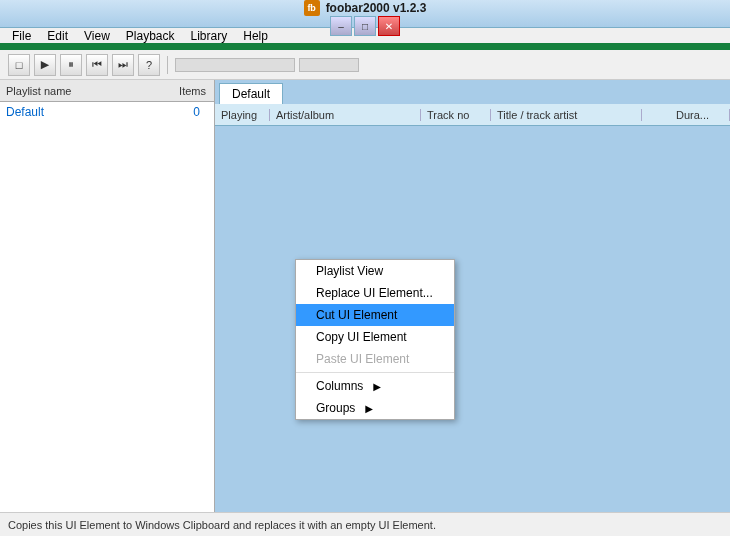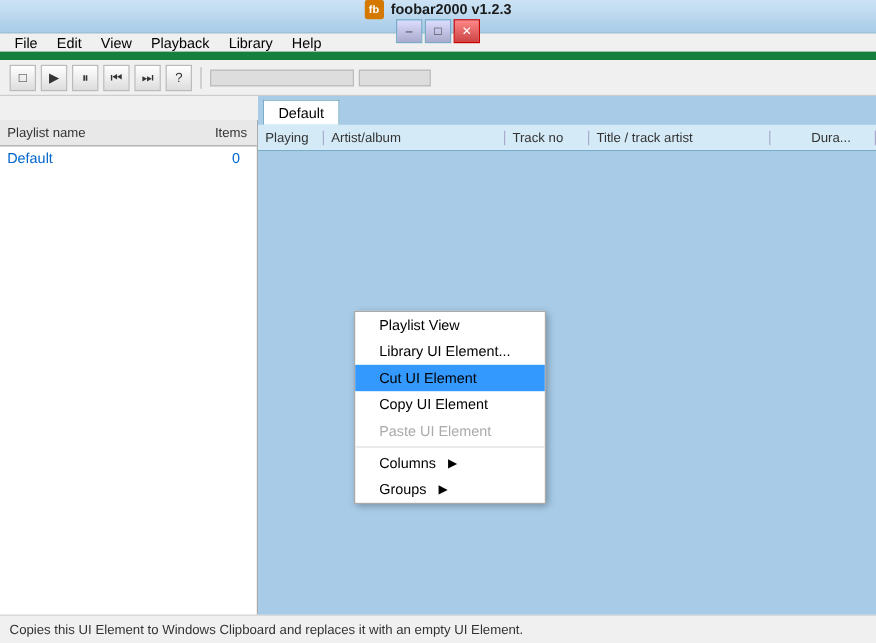"Playlist name" #left-panel { margin-top: 20px -> none }
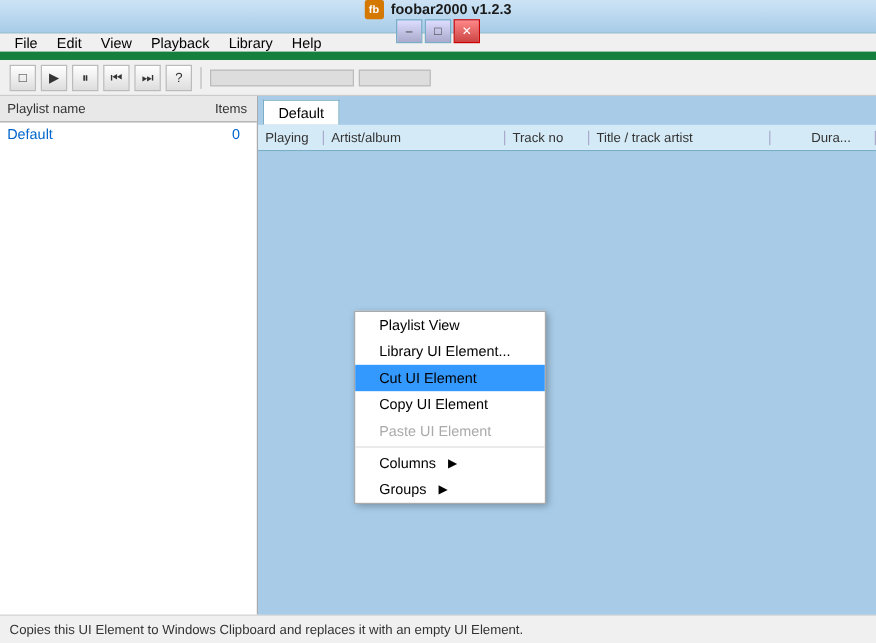"Library UI Element..." span { text: Library -> Replace }
